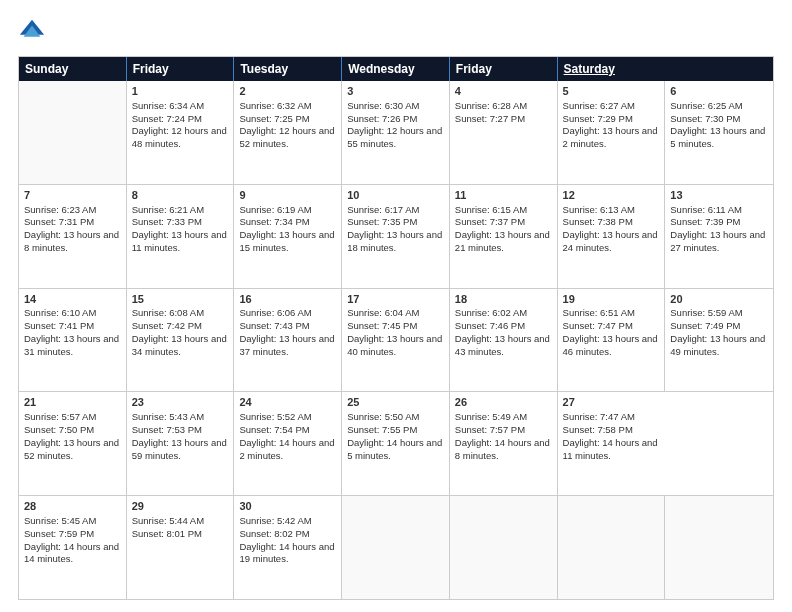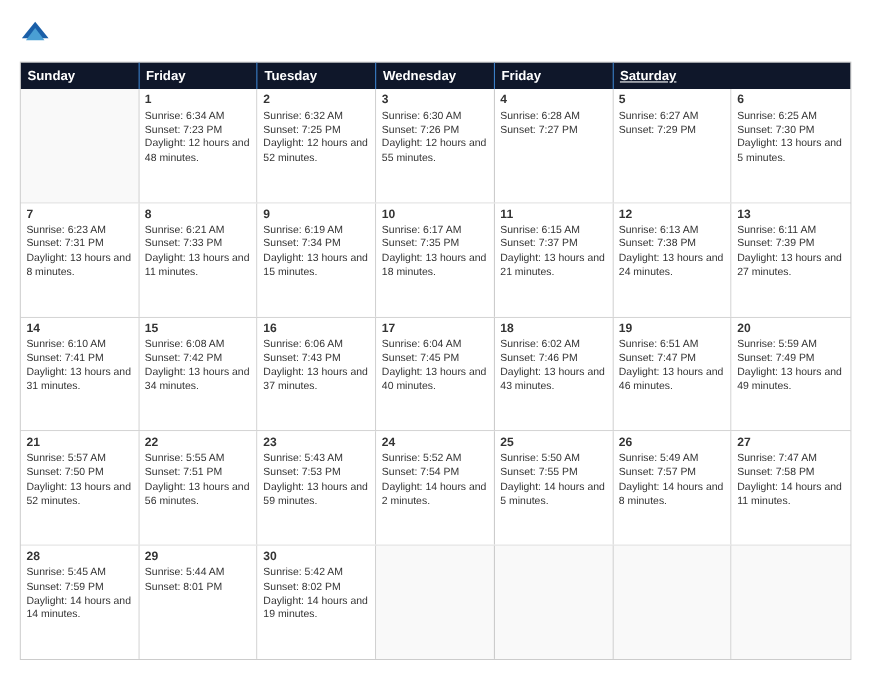"Sunset: 7:23 PM" span { text: 7:23 -> 7:24 }
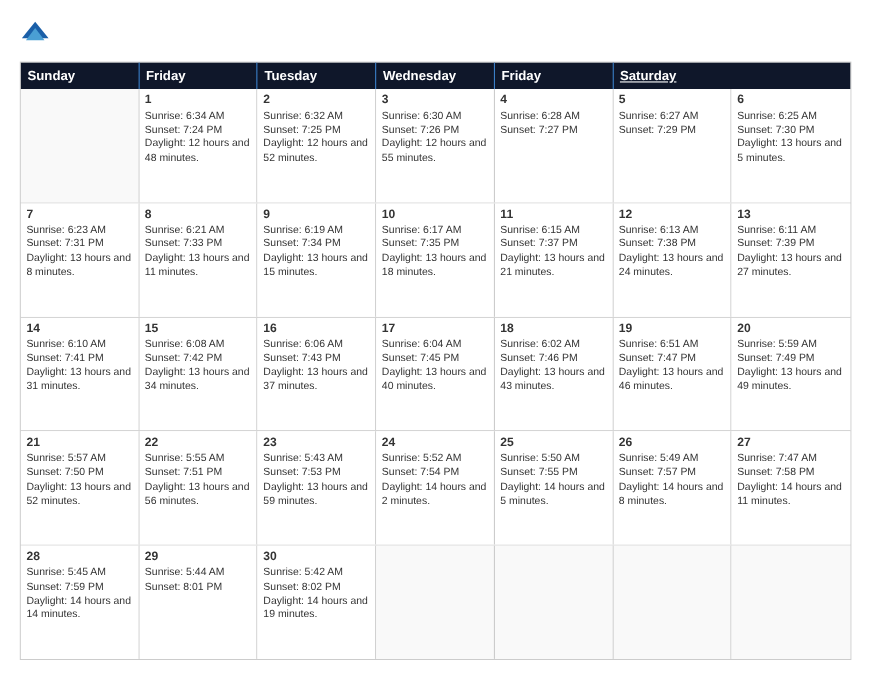"Daylight: 13 hours and 2" span { html: none -> <span>Daylight: 13 hours and 2 minutes.</span> }
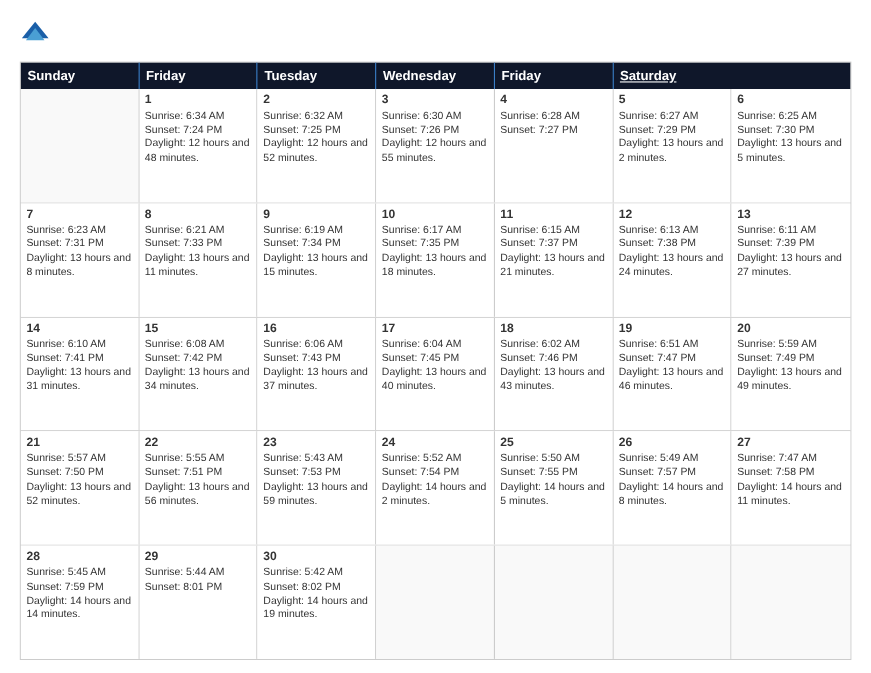"22" div.cal-cell { html: <div><span>22</span><span>Sunrise: 5:55 AM</span><br><span>Sunset: 7:51 PM</span><br><span>Daylight: 13 hours and 56 minutes.</span></div> -> none }
